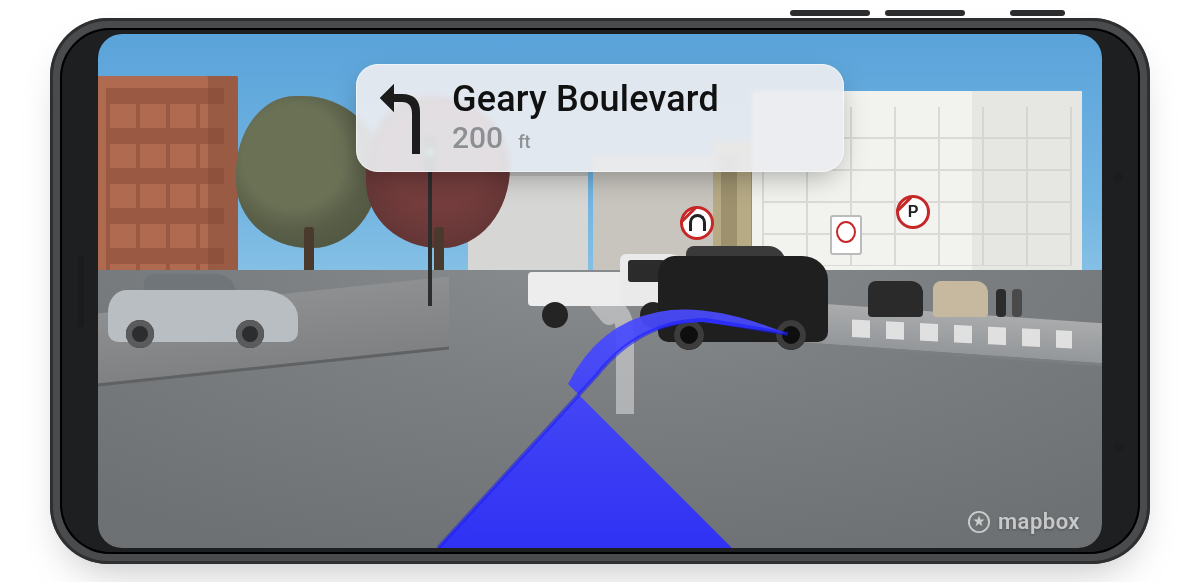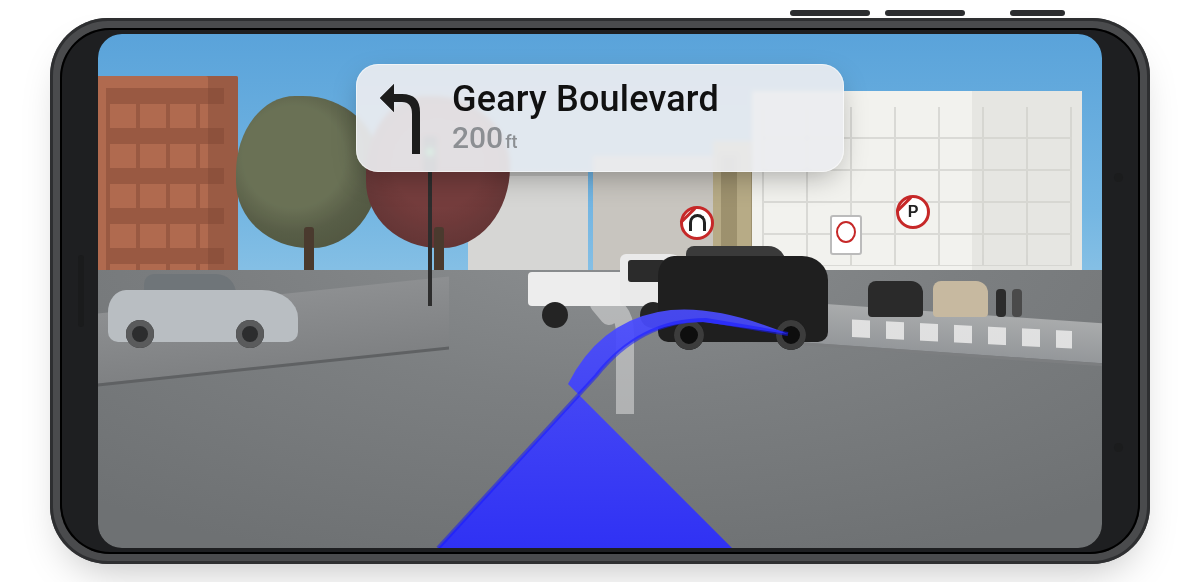"ft" .nav-card .dist .unit { margin-left: none -> 13px }
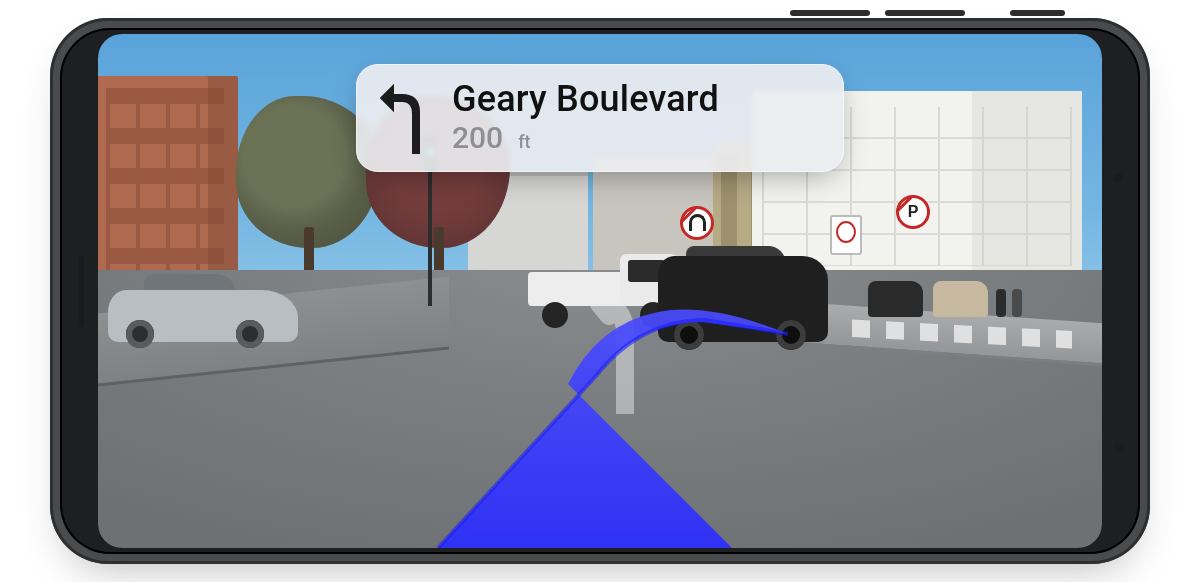"mapbox" div.watermark { html: none -> <div> <span> <svg> <circle></circle> <path></path> </svg> </span> <span>mapbox</span> </div> }
